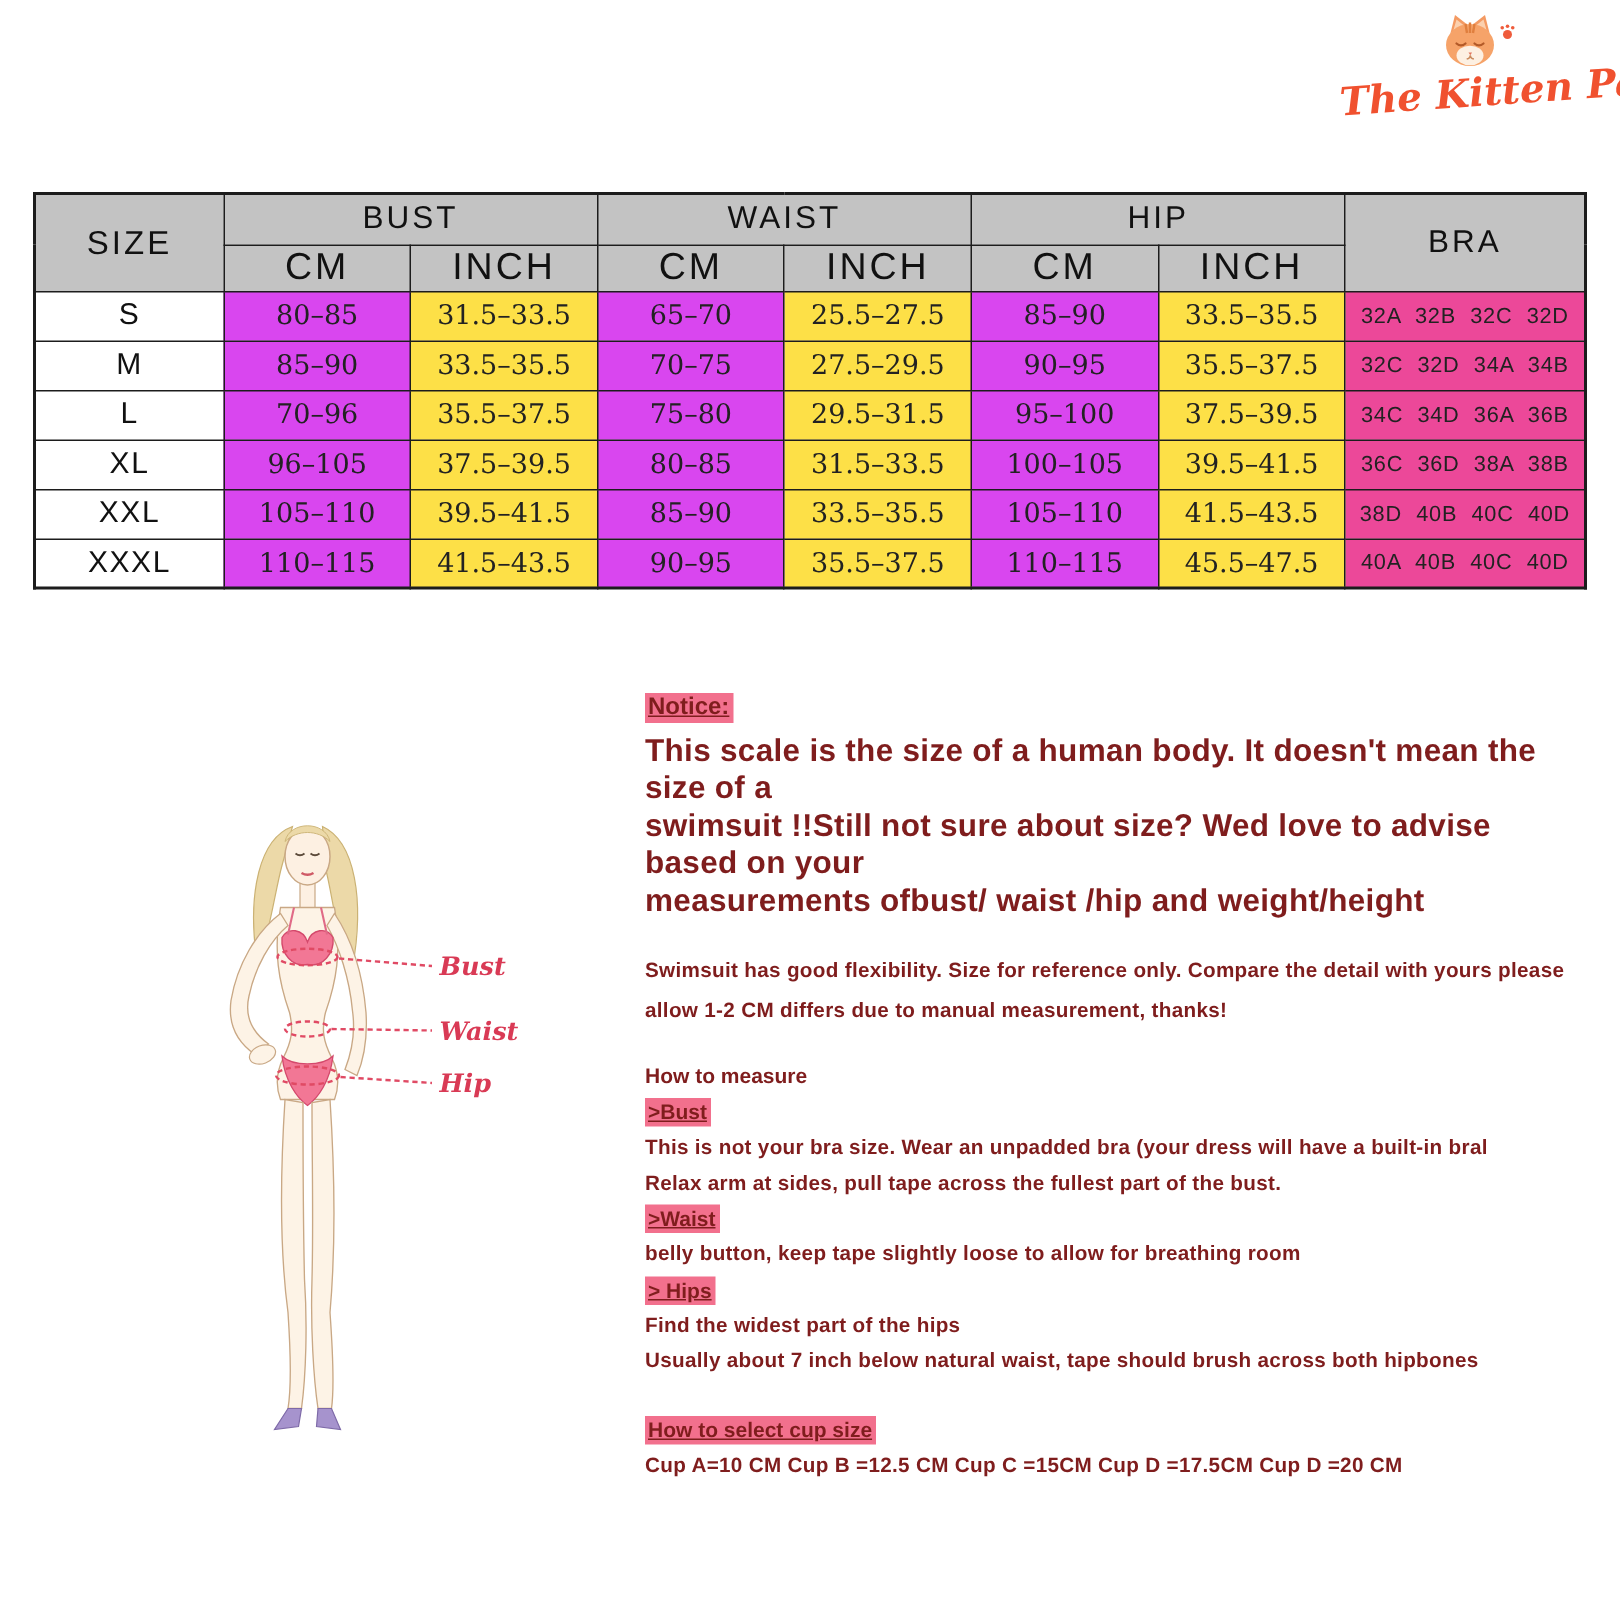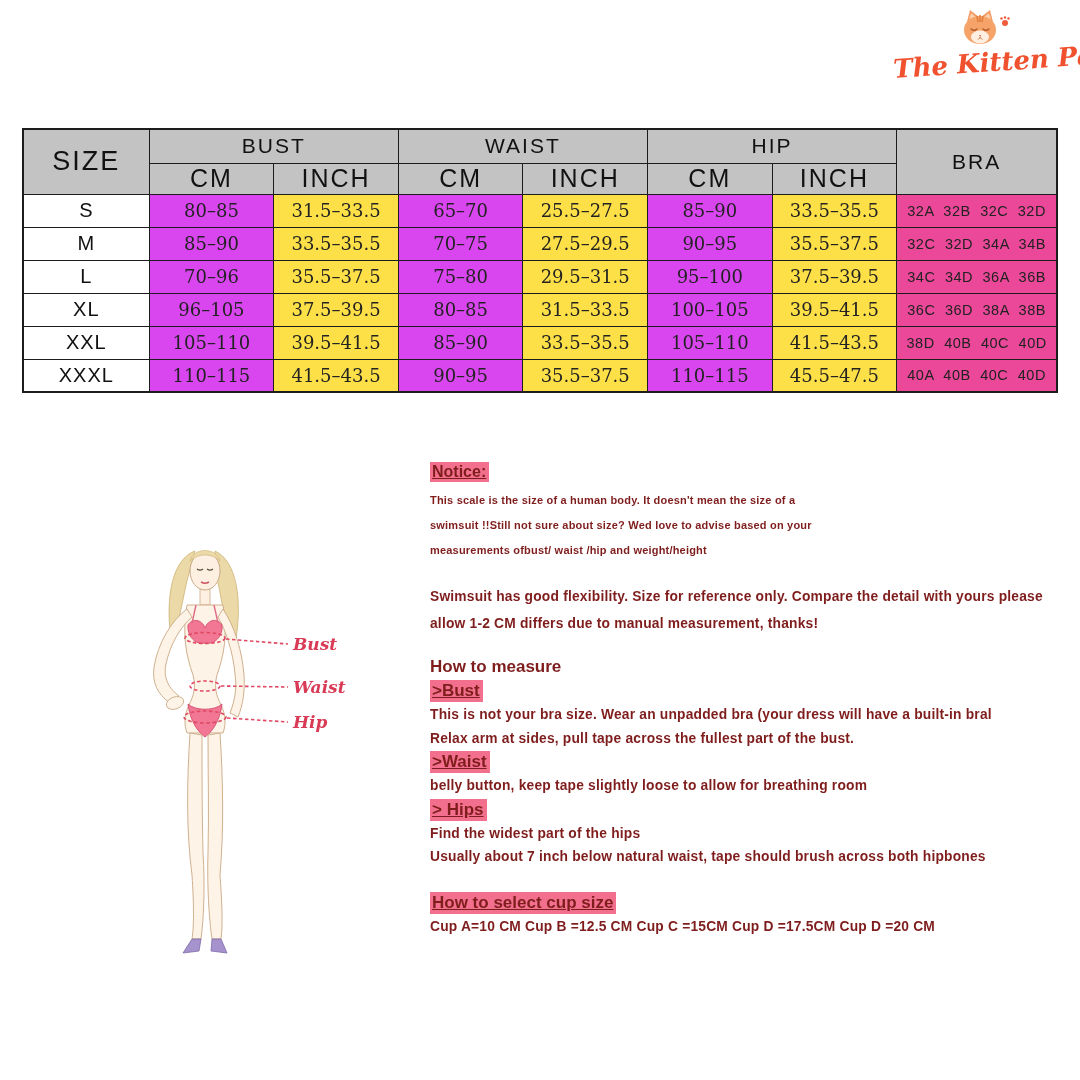"SIZE" th.hdr-size { font-size: 27px -> 22px }
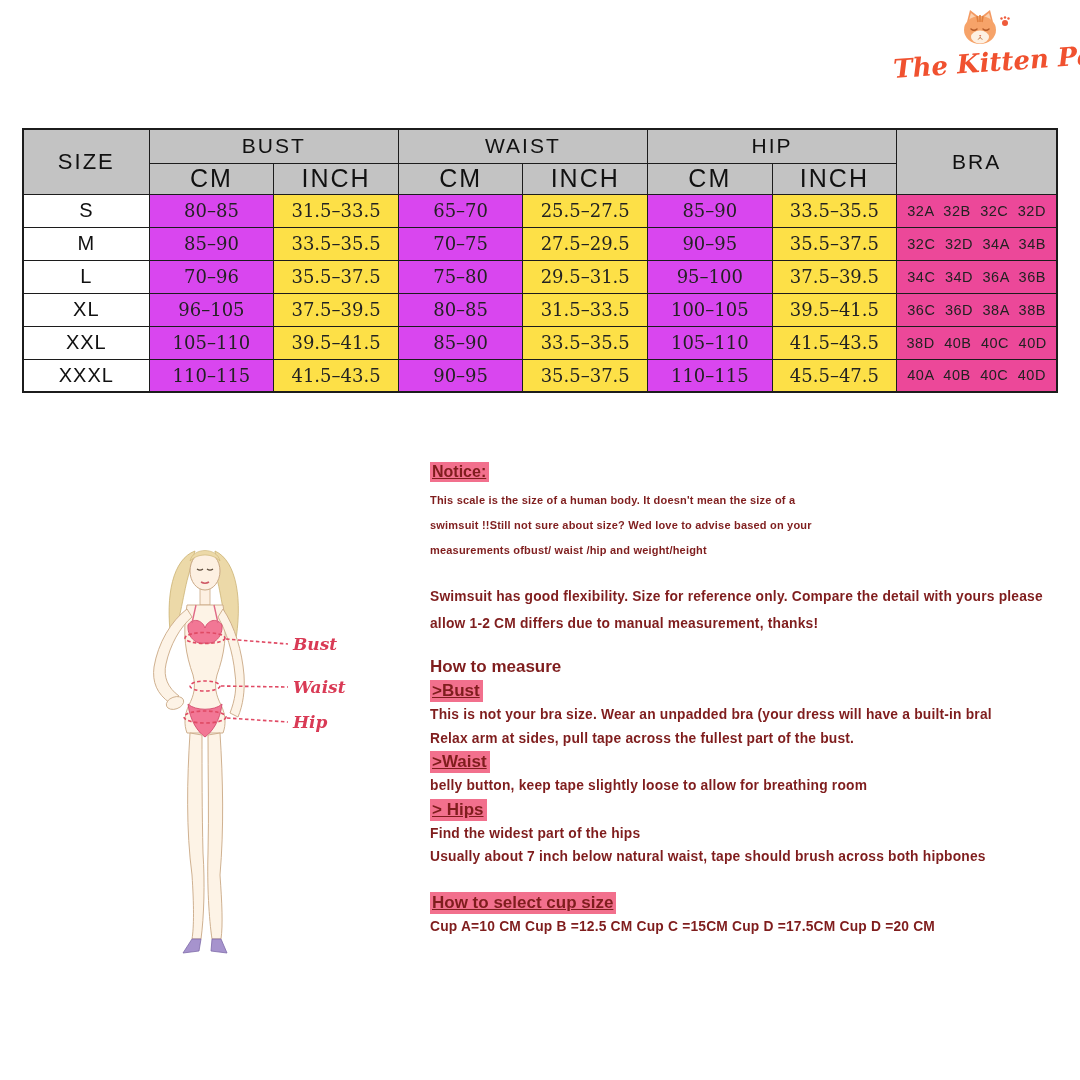"This scale is the size" .n-intro { font-size: 11px -> 21px }
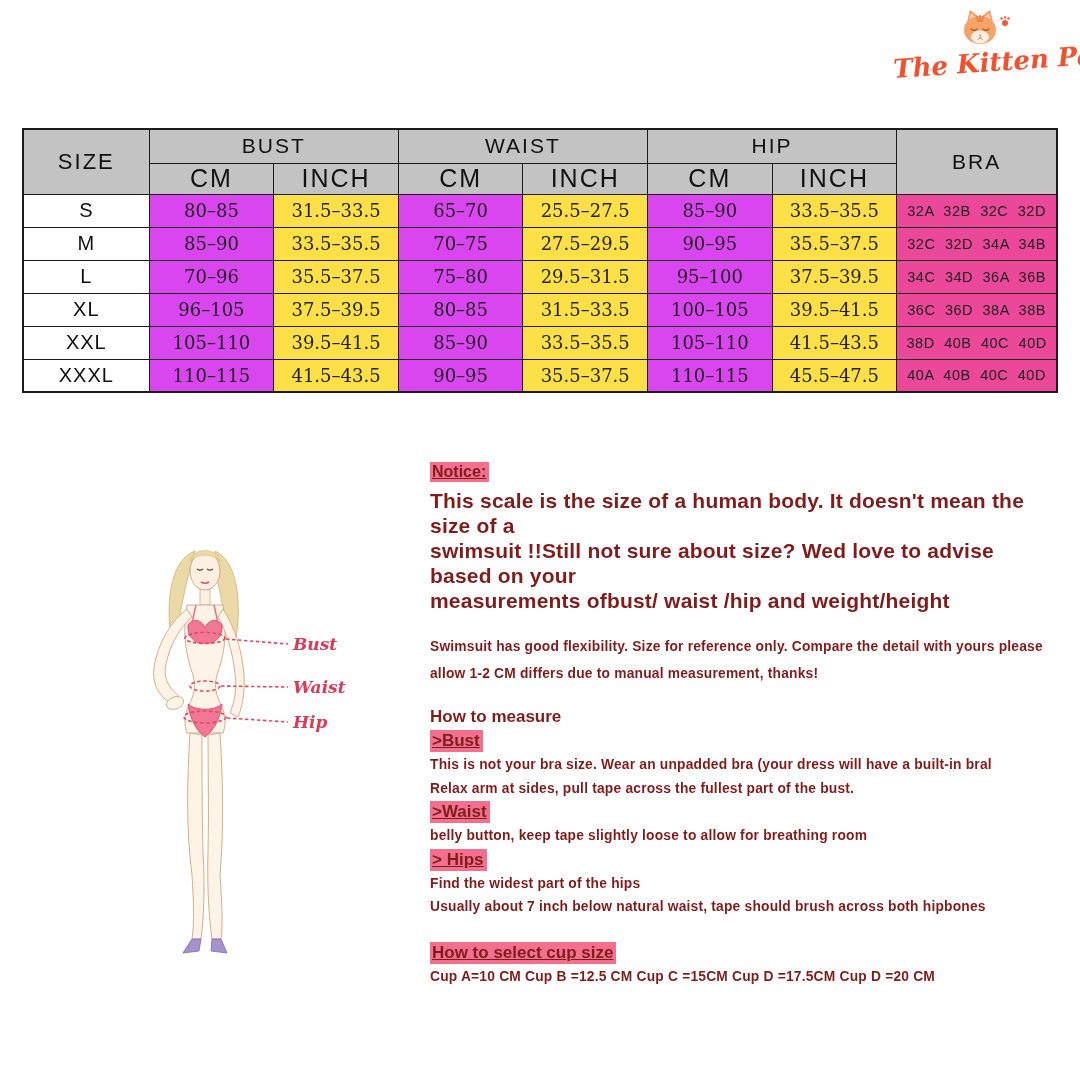"How to measure" .n-head { font-size: 17px -> 14px }
